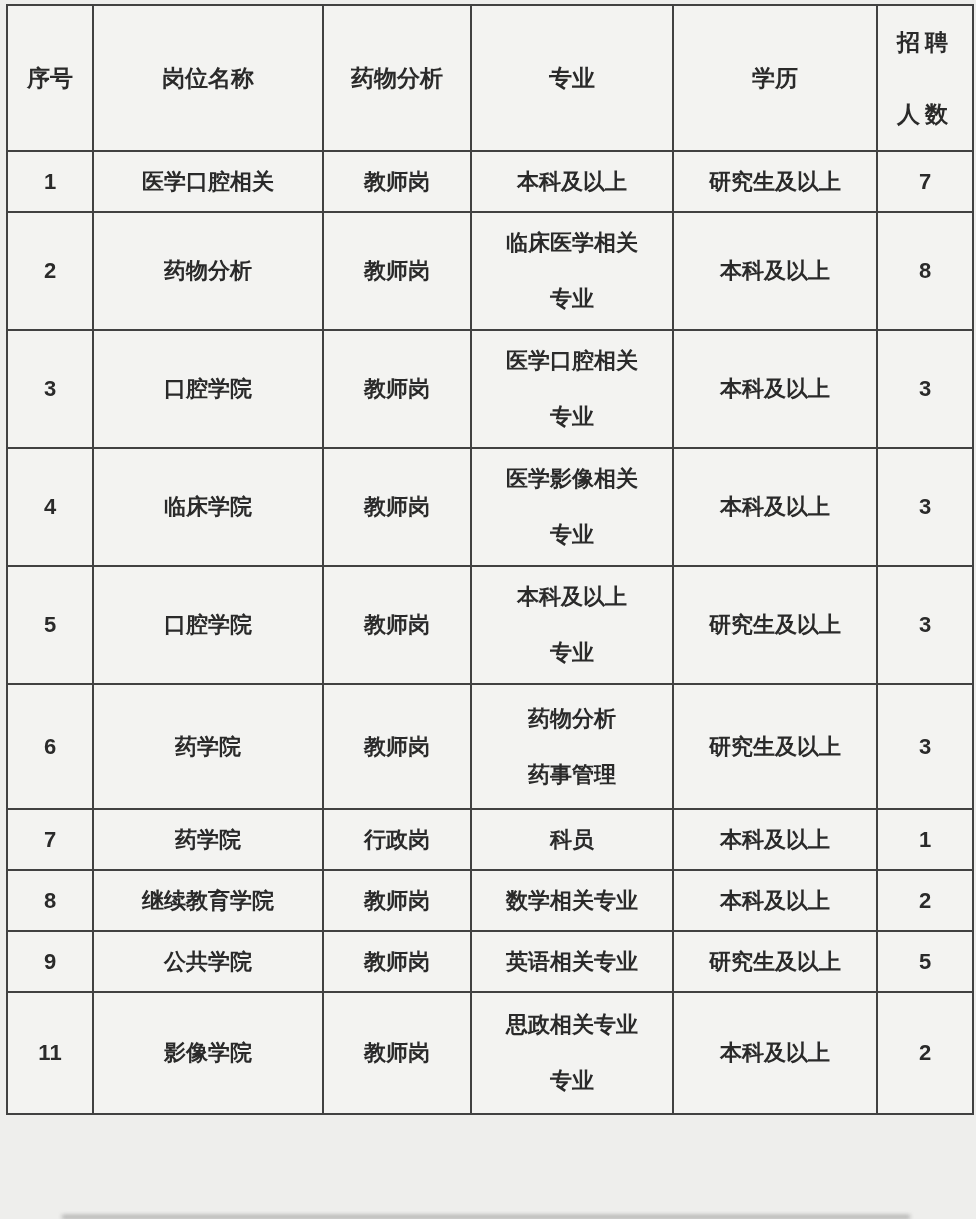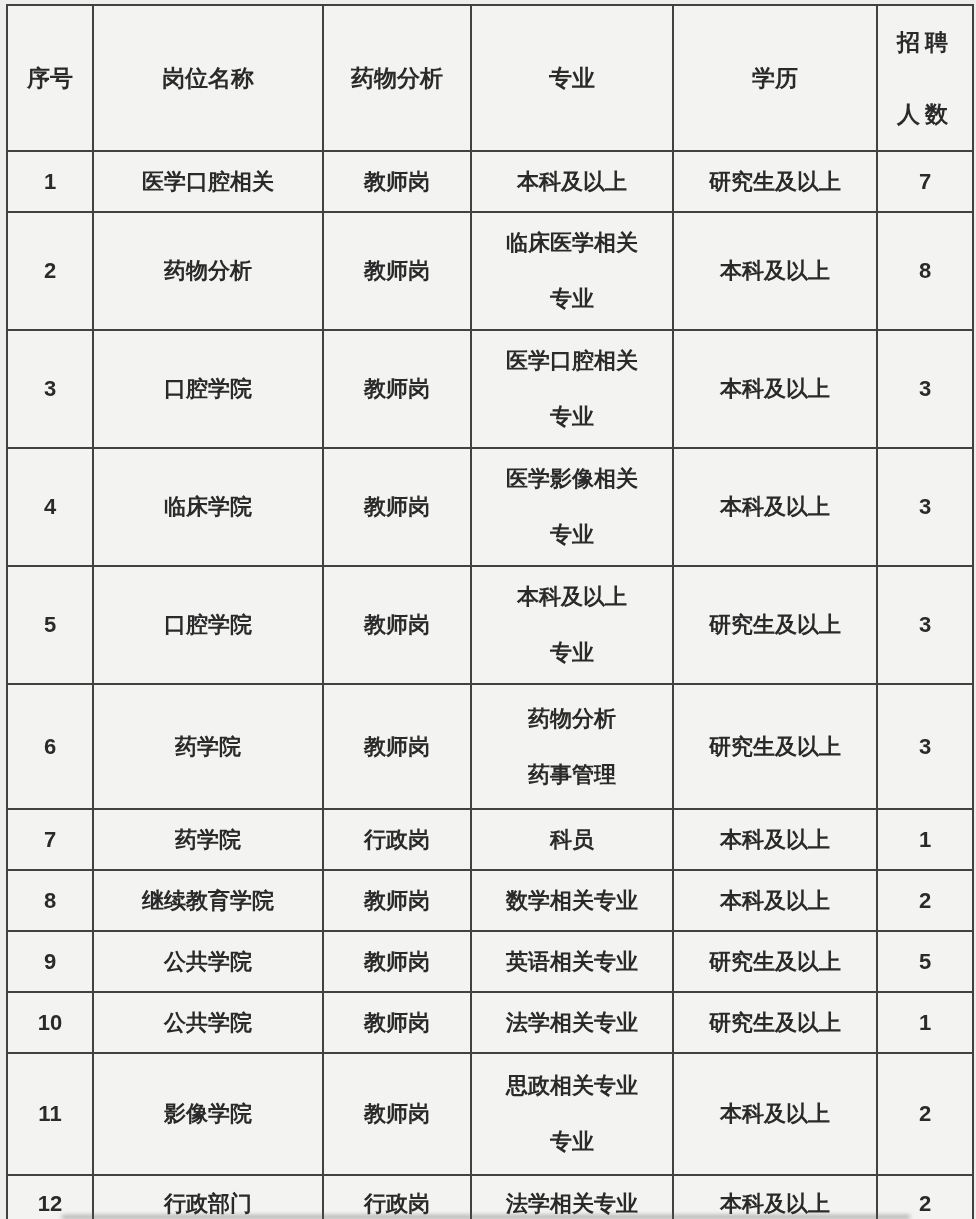"10" tr.rh-s { html: <tr> <td>10</td> <td>公共学院</td> <td>教师岗</td> <td>法学相关专业</td> <td>研究生及以上</td> <td>1</td> </tr> -> none }
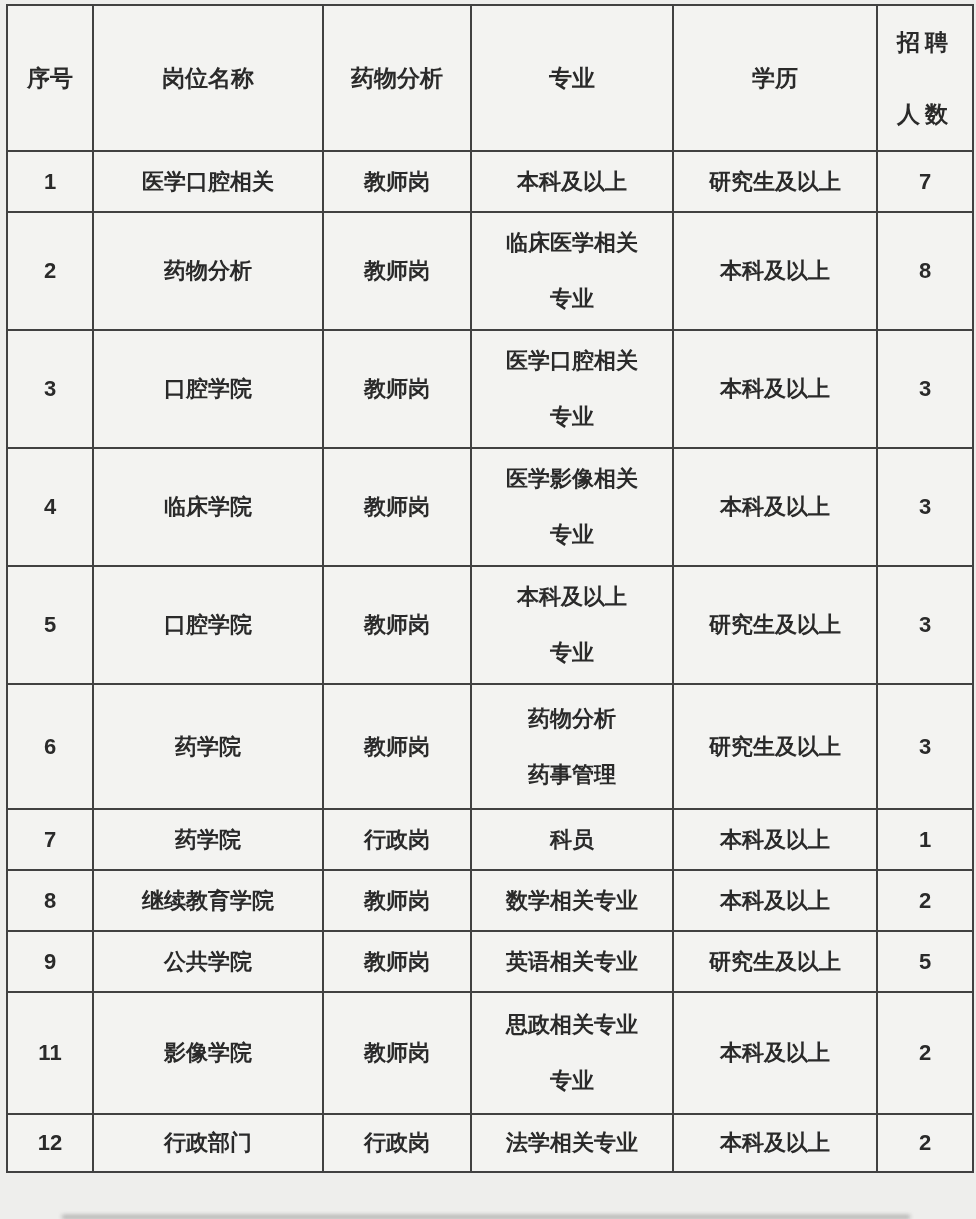"12" tr.rh-12 { html: <tr> <td>12</td> <td>行政部门</td> <td>行政岗</td> <td>法学相关专业</td> <td>本科及以上</td> <td>2</td> </tr> -> none }
